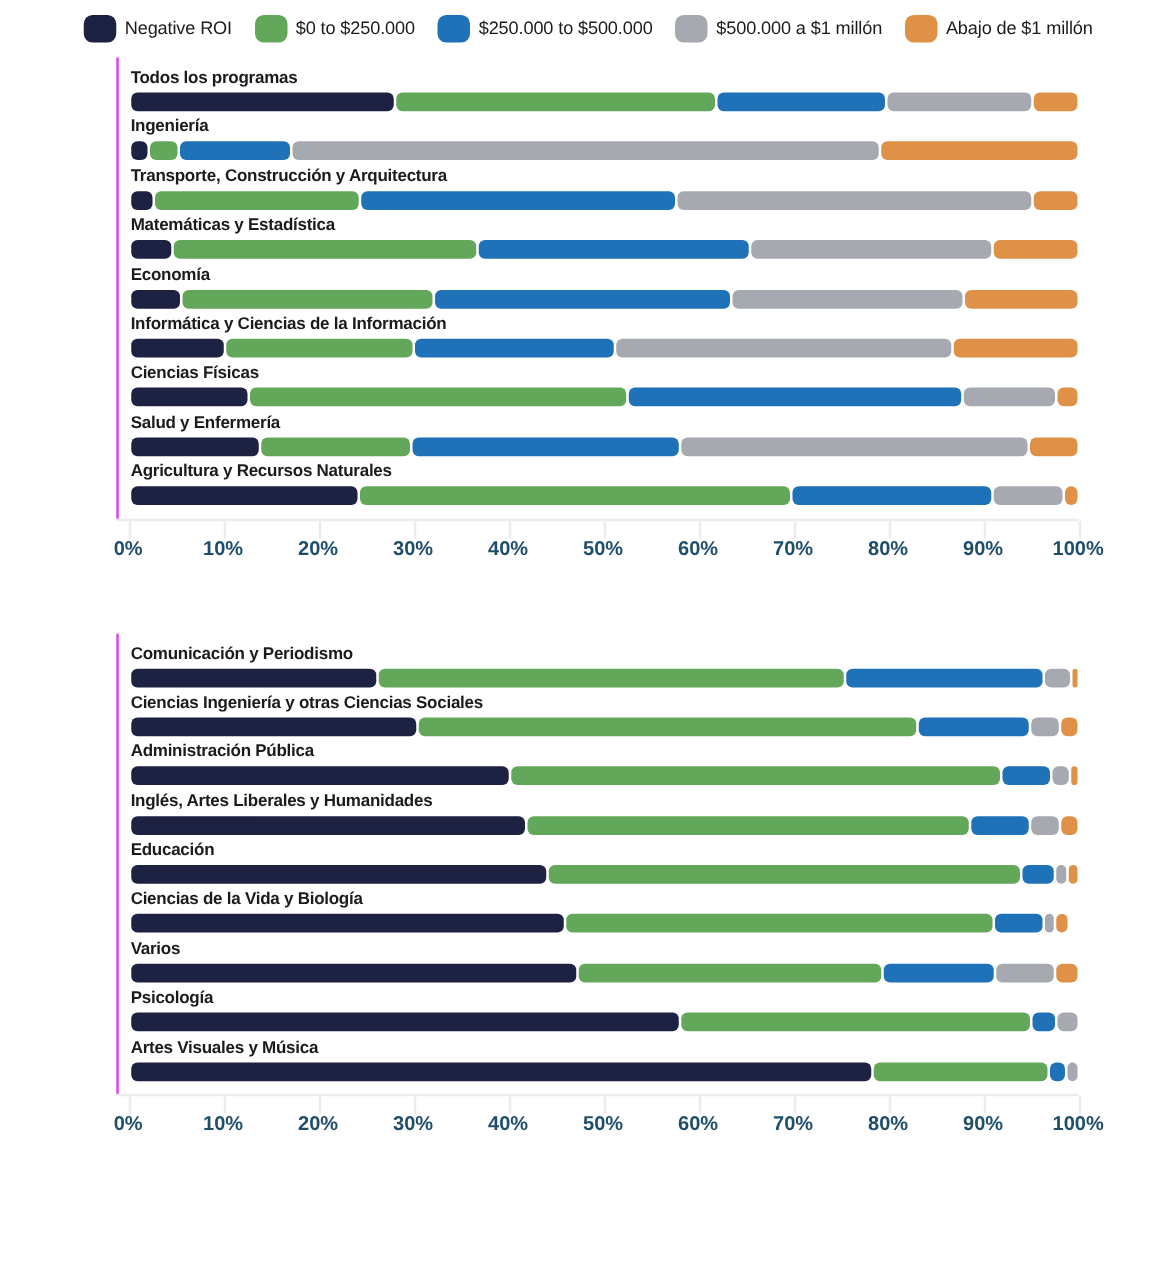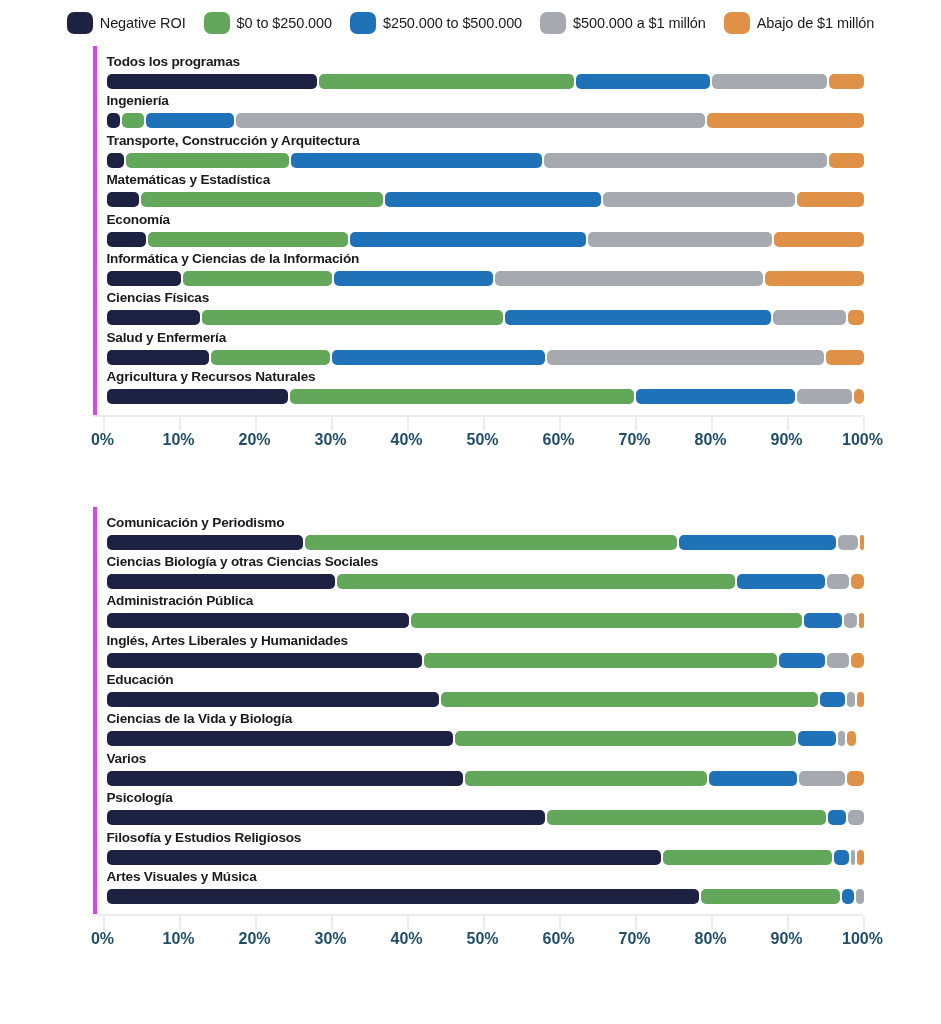"Todos los programas" .plot { border-left: 4px solid #d946ef -> 2px solid #d946ef }
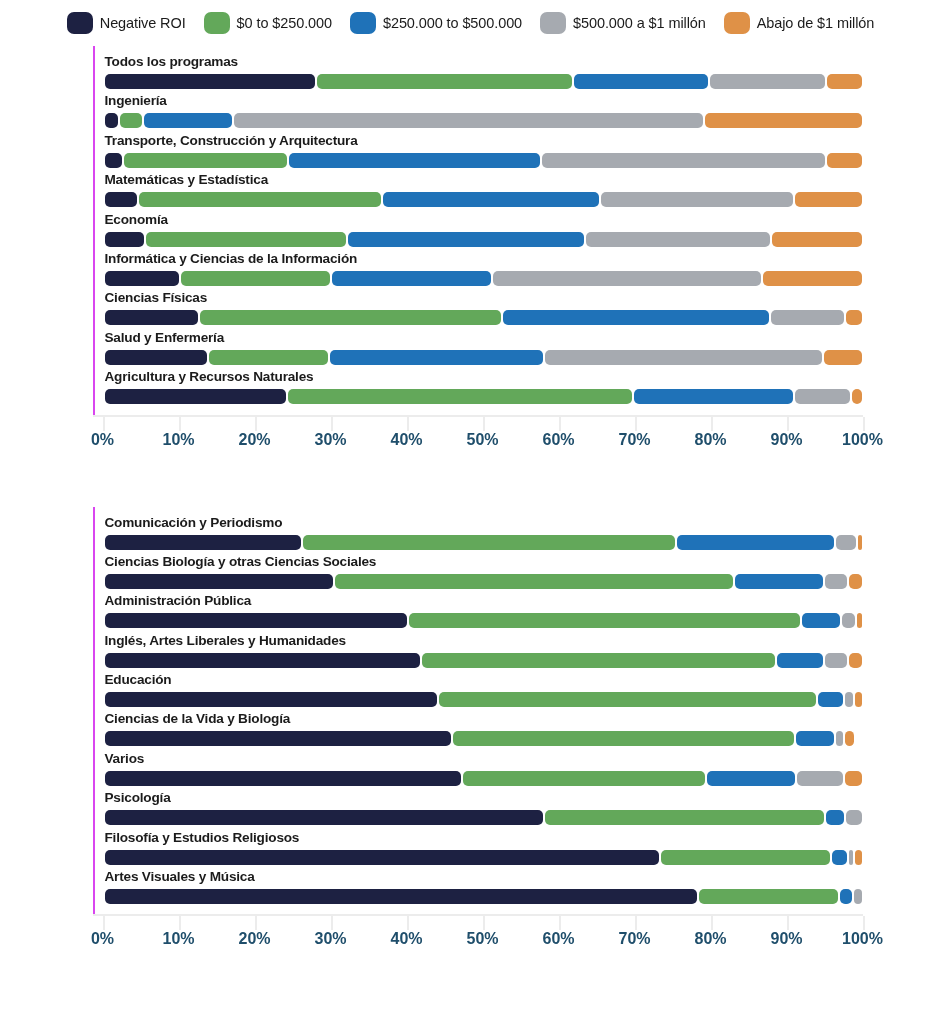"Ciencias Biología y otras Ciencias" div.row-label { text: Biología -> Ingeniería }
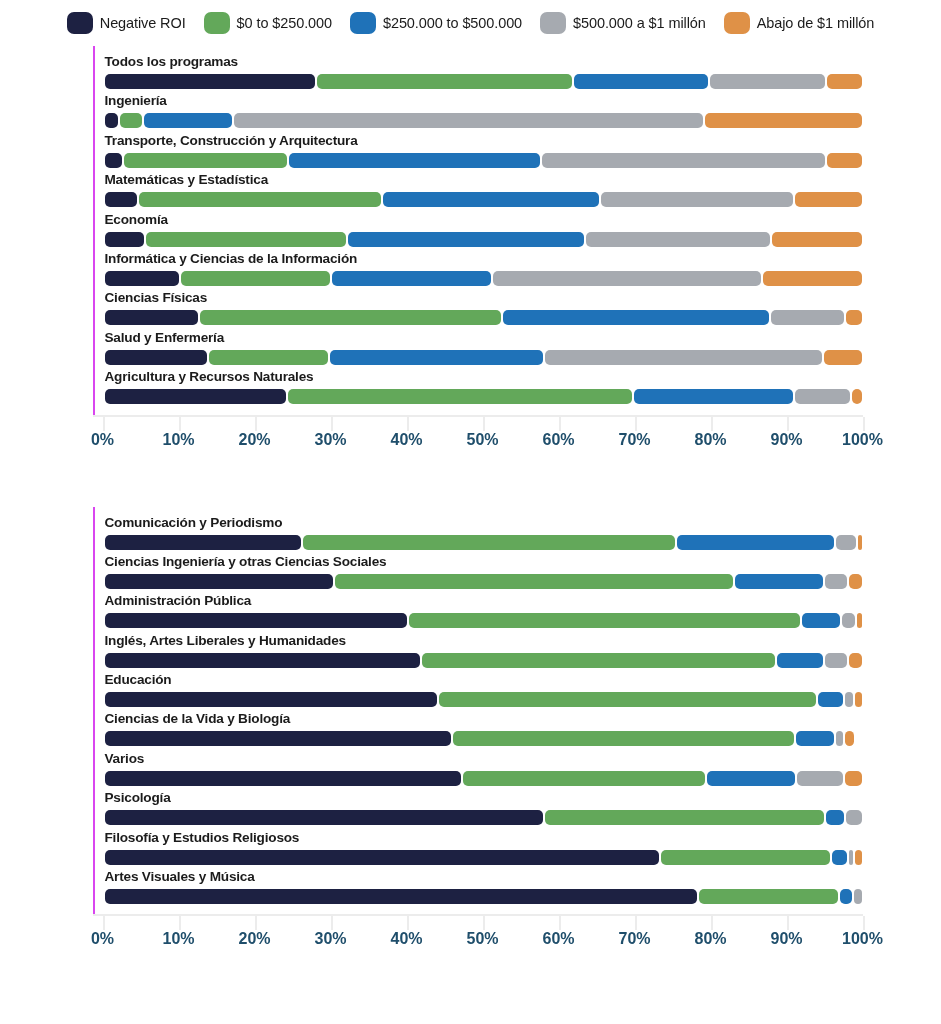"Filosofía y Estudios Religiosos" div.row { html: <div> <div>Filosofía y Estudios Religiosos</div> <div> <div></div> <div></div> <div></div> <div></div> <div></div> </div> </div> -> none }
